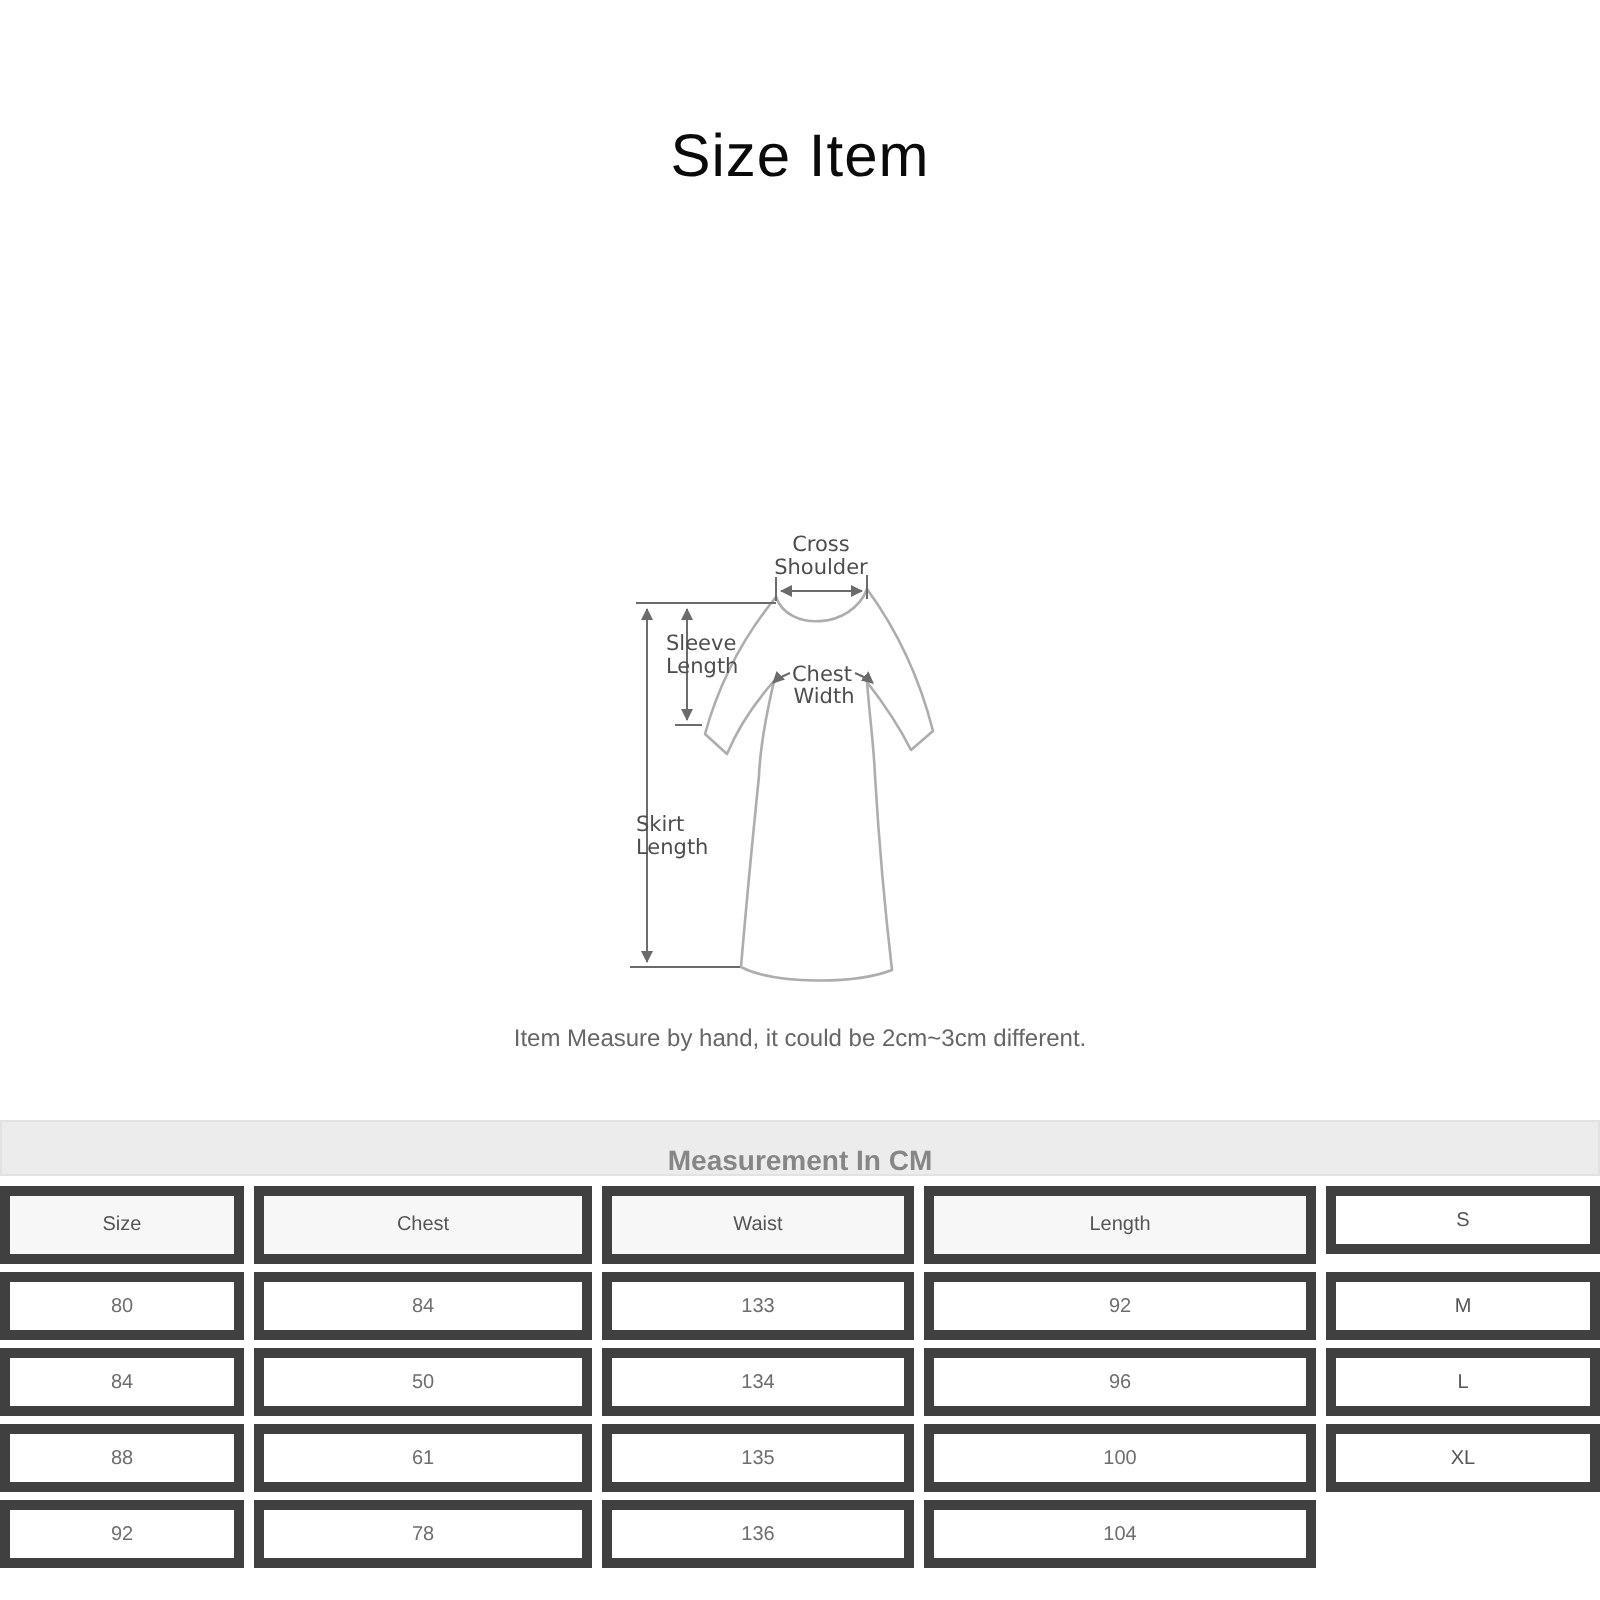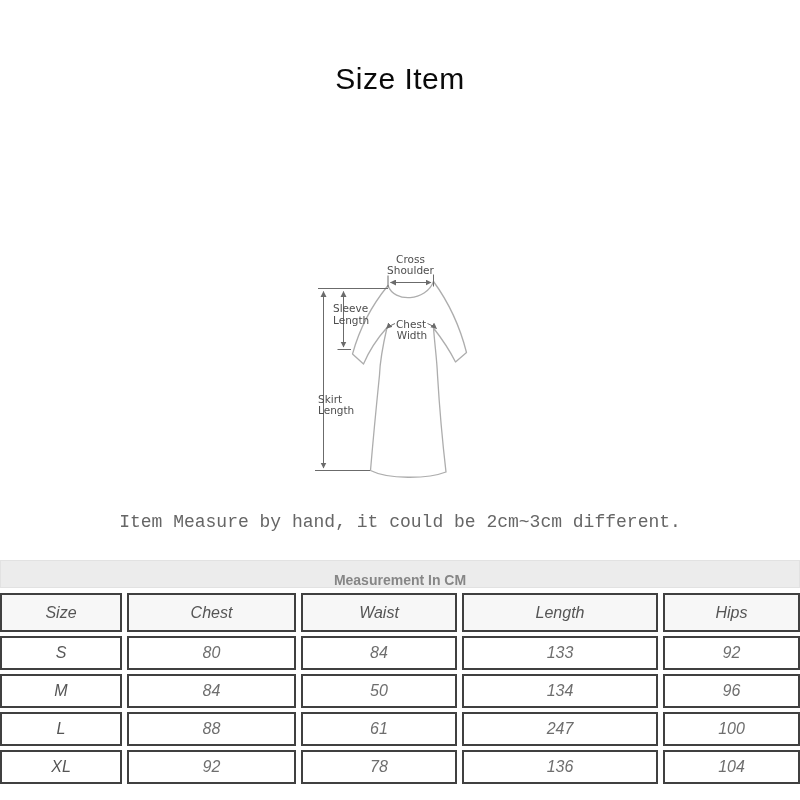"Cross" .diagram { top: 243px -> 256px }
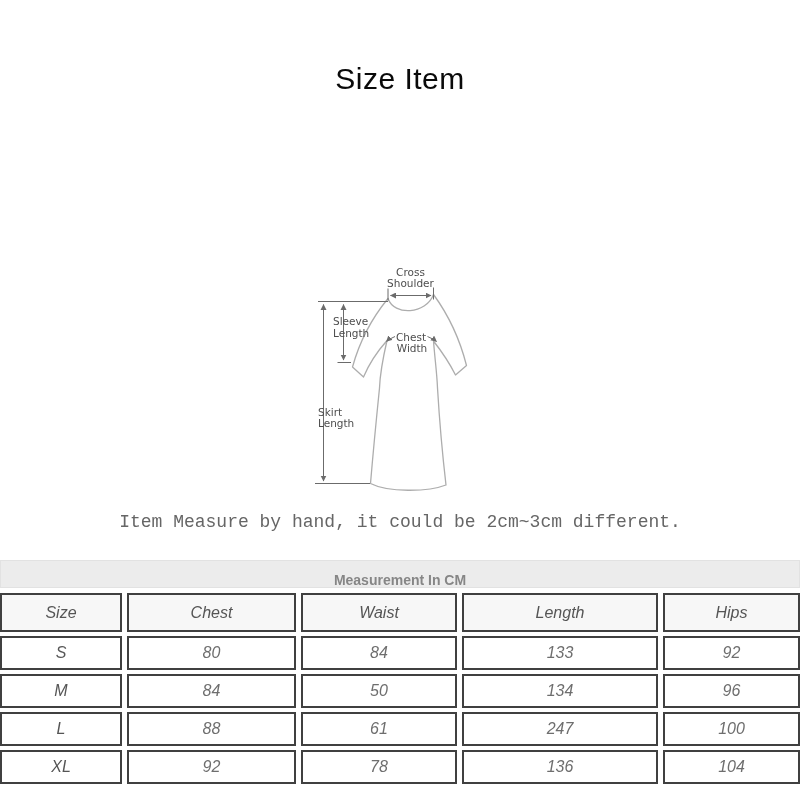"Item Measure by hand, it" .measure-note { font-family: Liberation Mono, monospace -> Liberation Sans, sans-serif; font-size: 18px -> 12px }
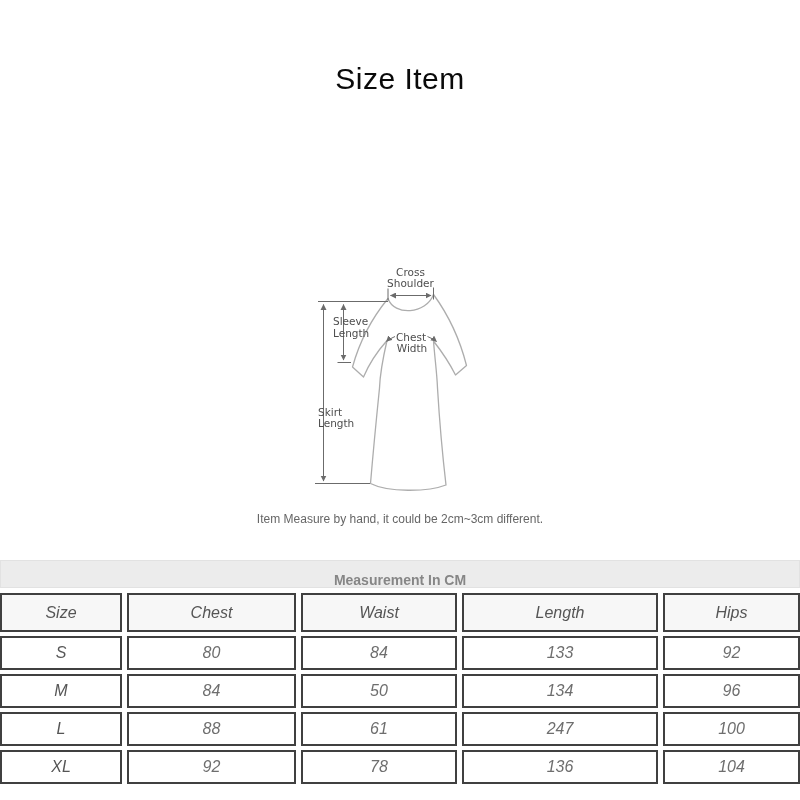"Size" .cell { border: 2px solid #404040 -> 5px solid #404040; font-size: 16px -> 10px; font-style: italic -> none }
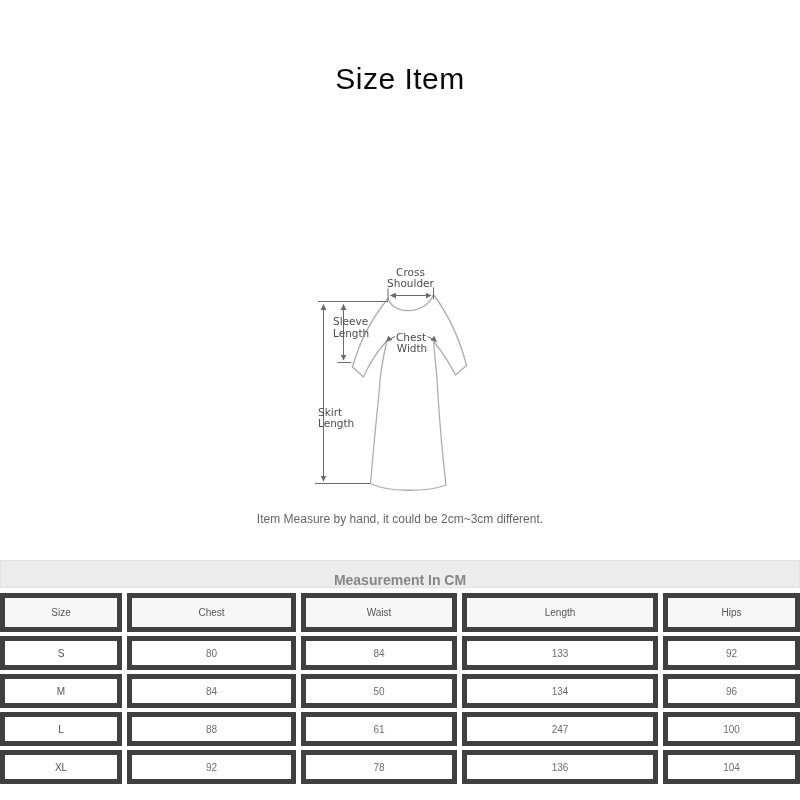"Hips" div.cell { html: <div>Hips</div> -> none }
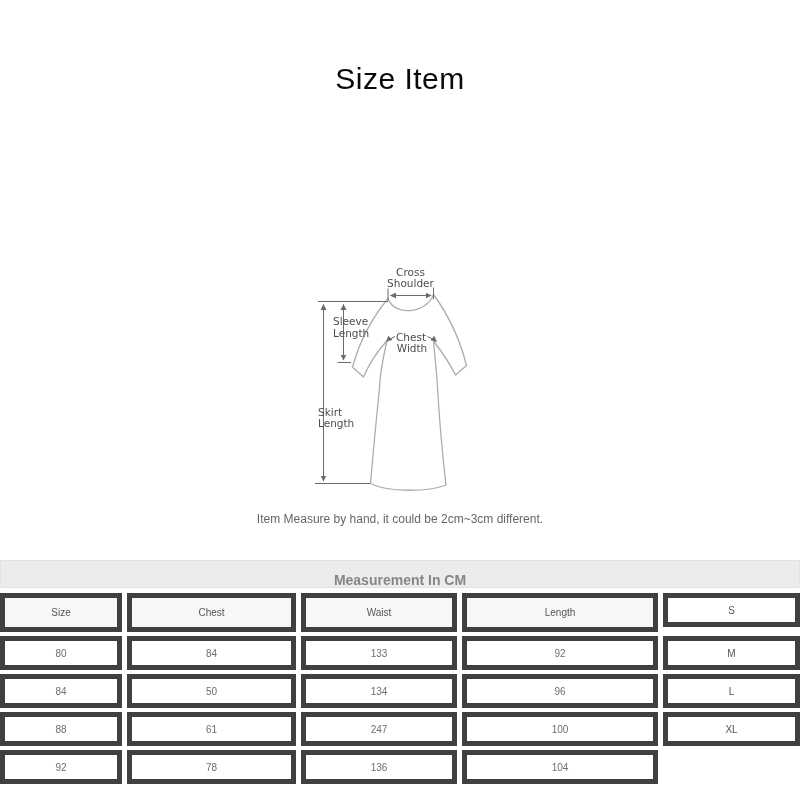"247" div.cell { text: 247 -> 135 }
